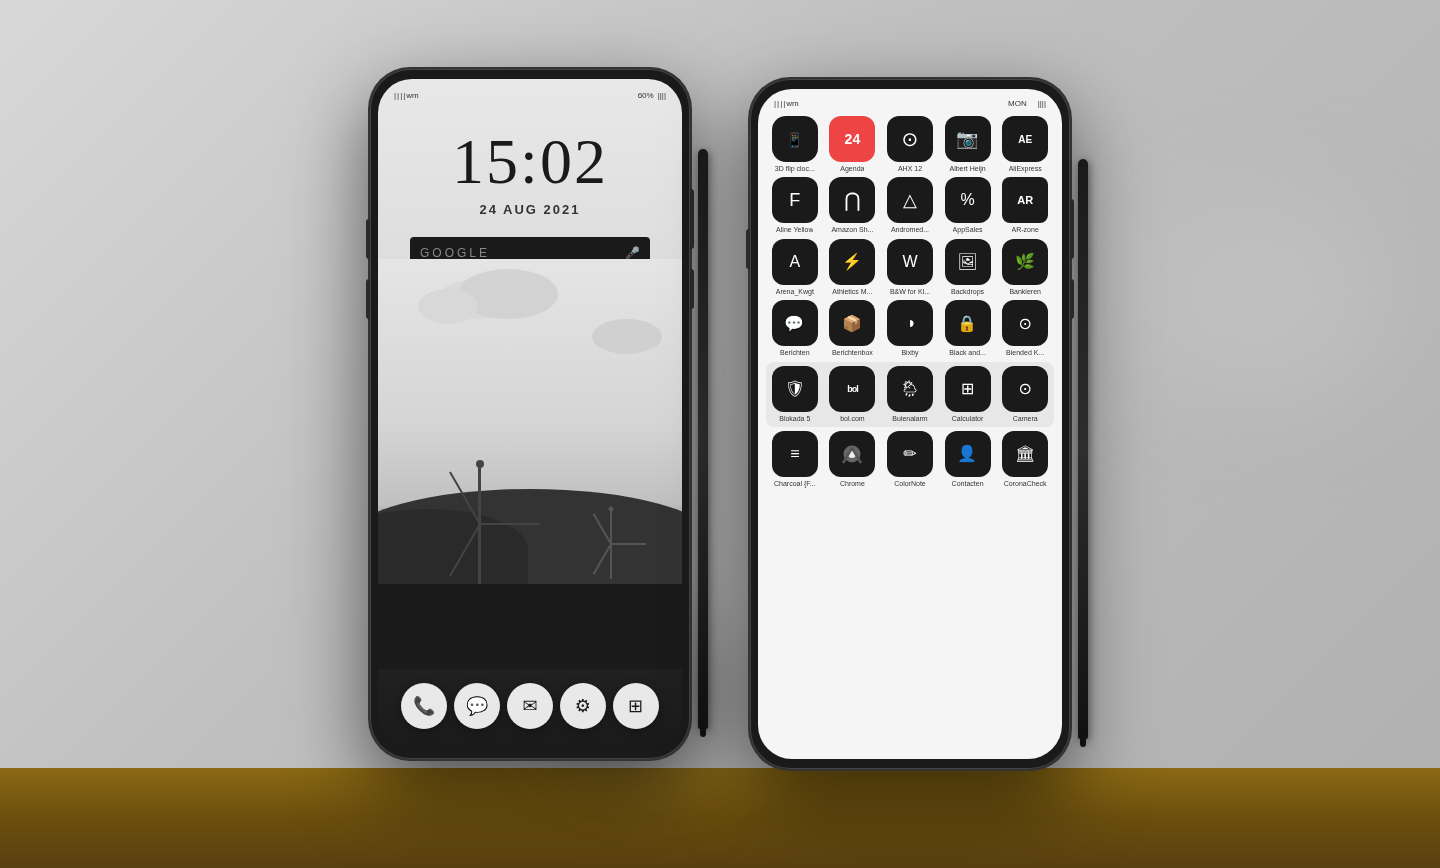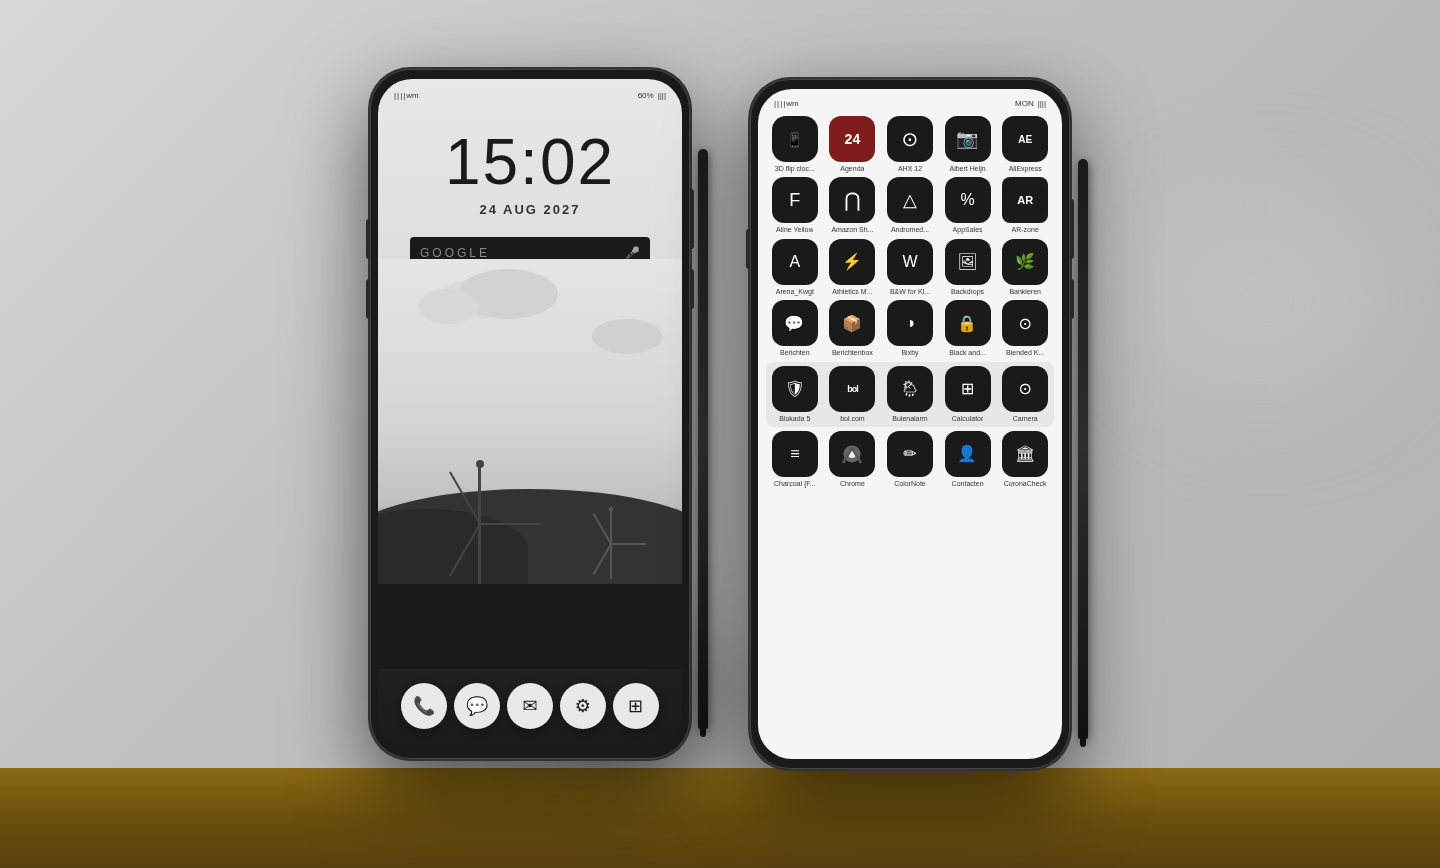"MON" span { margin-right: 4px -> 11px }
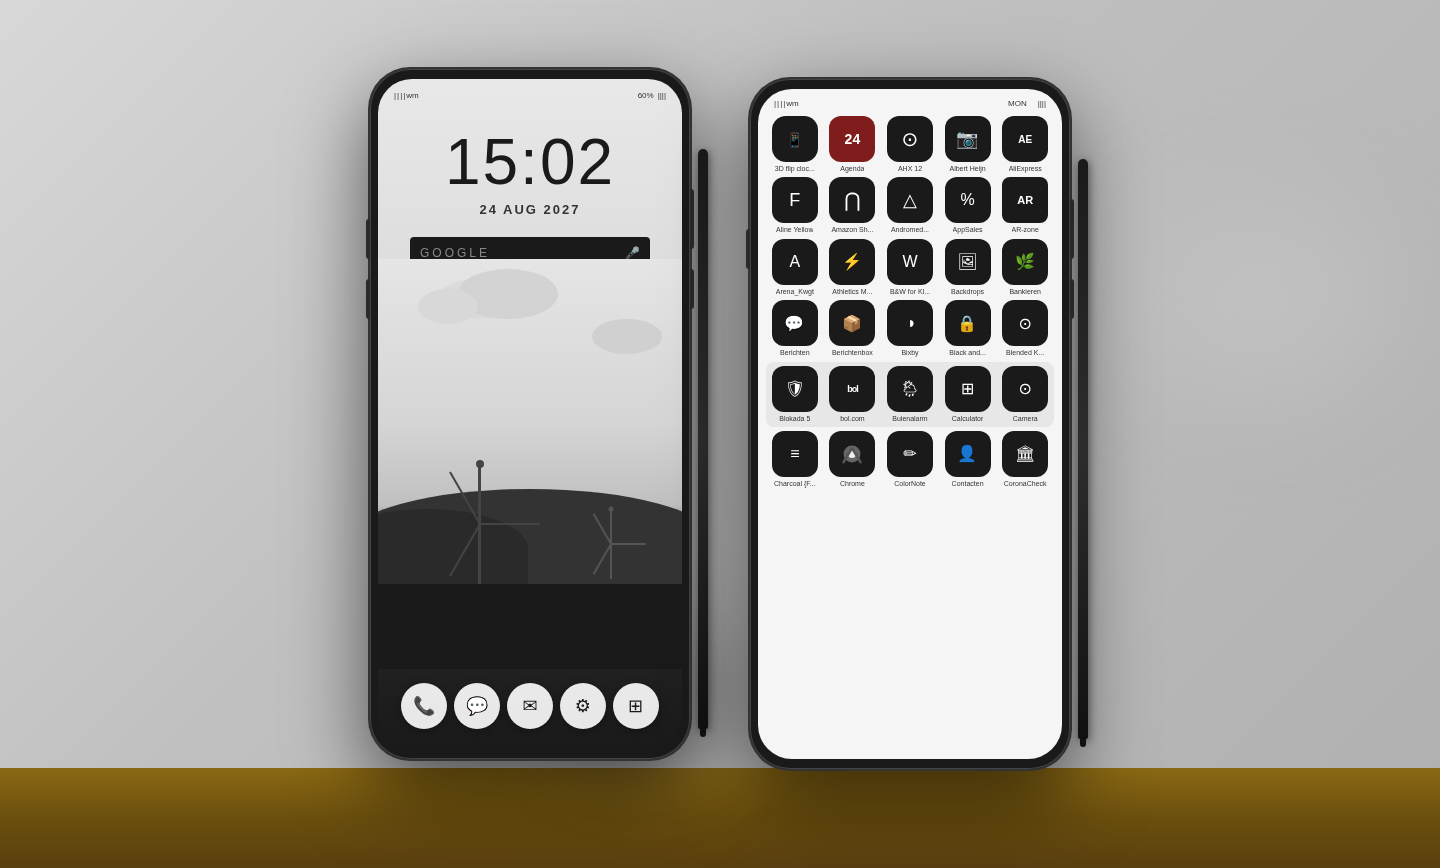"15:02" .clock-time { font-family: Liberation Sans, sans-serif -> Liberation Serif, serif }
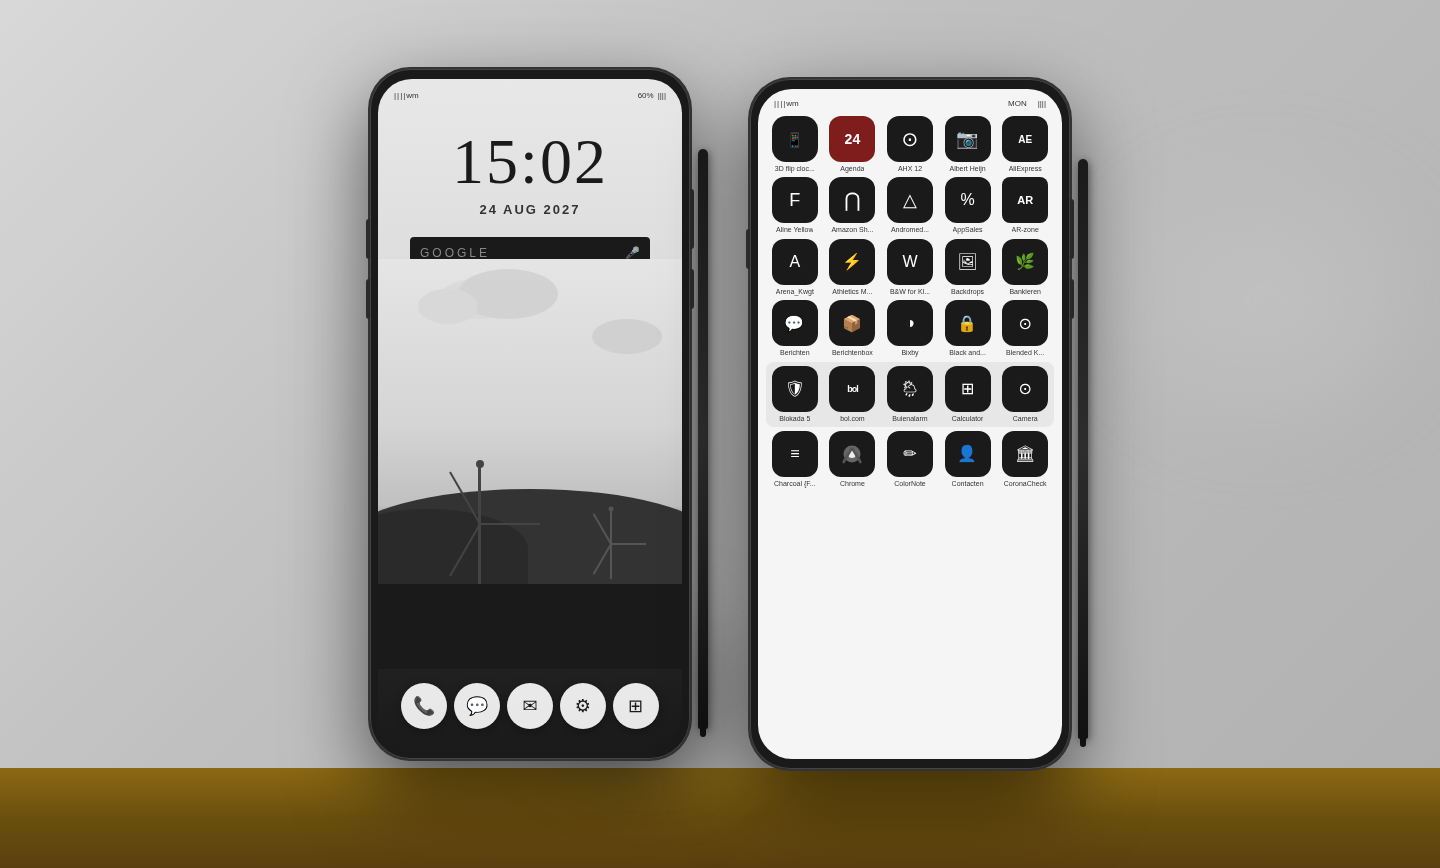"24" div.app-icon { background: #7f1d1d -> #ef4444 }
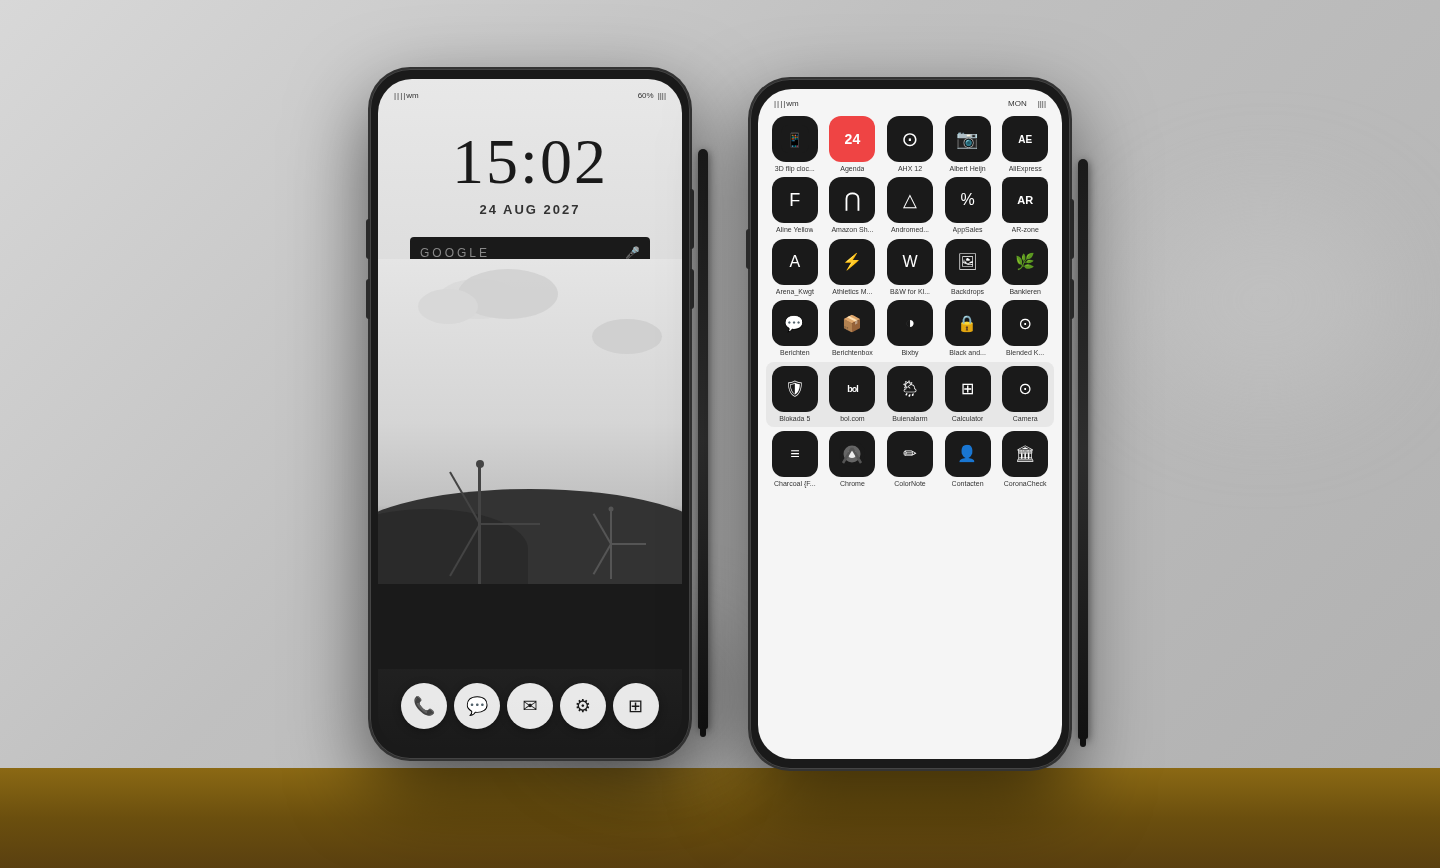"24 AUG 2027" div.clock-date { text: 2027 -> 2021 }
